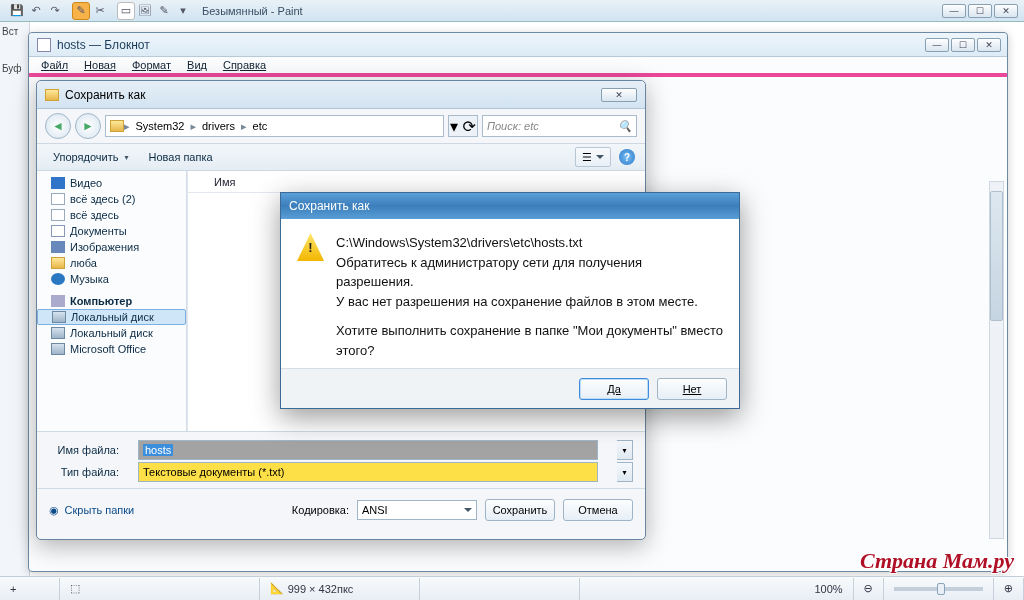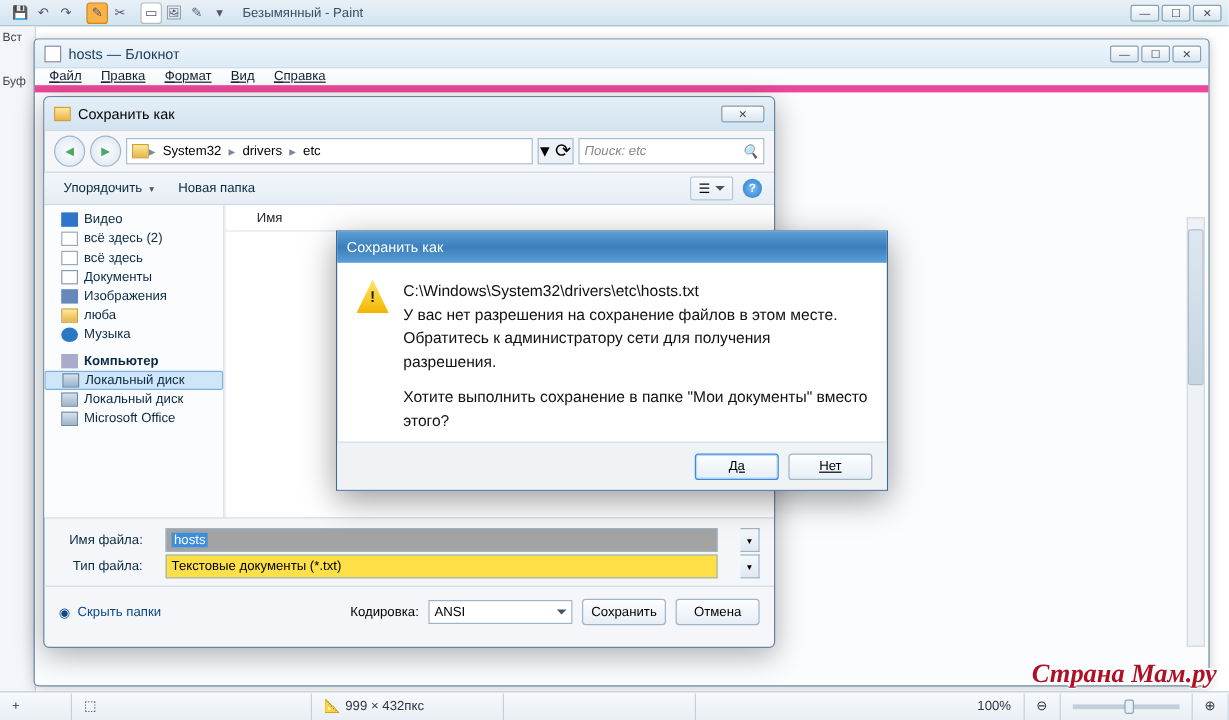"Файл" .np-menu { border-bottom: 6px solid #ec4899 -> 4px solid #ec4899 }
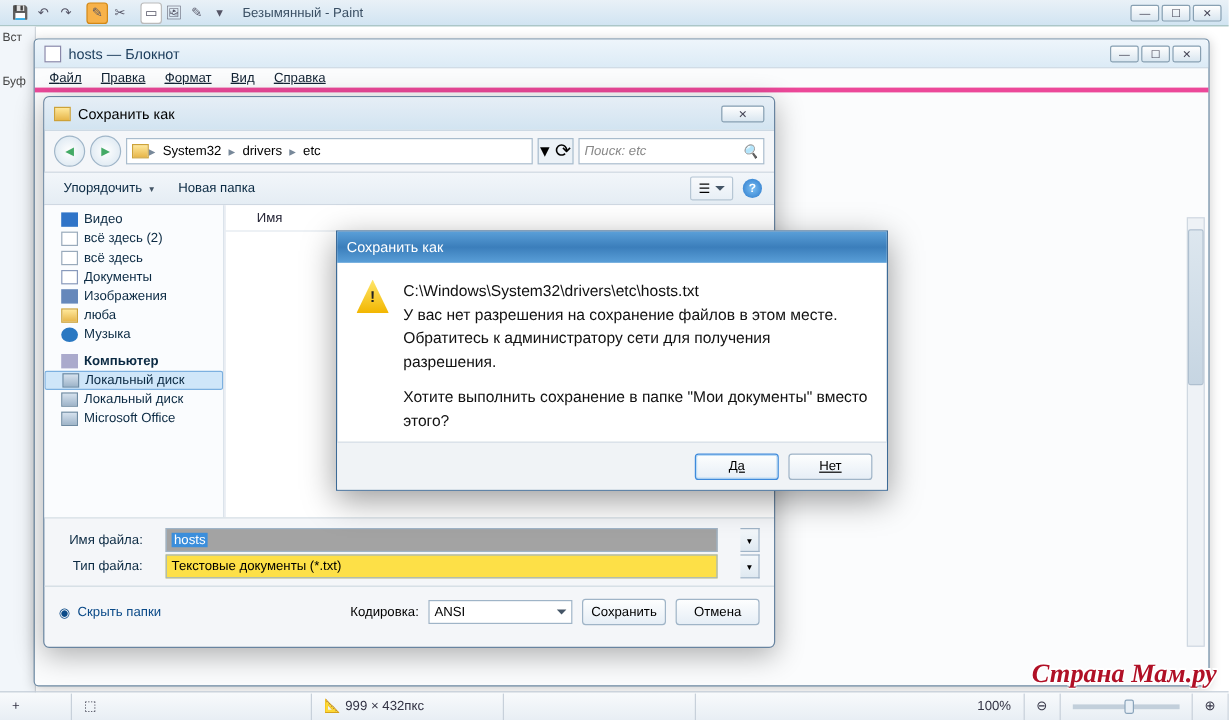"Правка" u { text: Правка -> Новая }
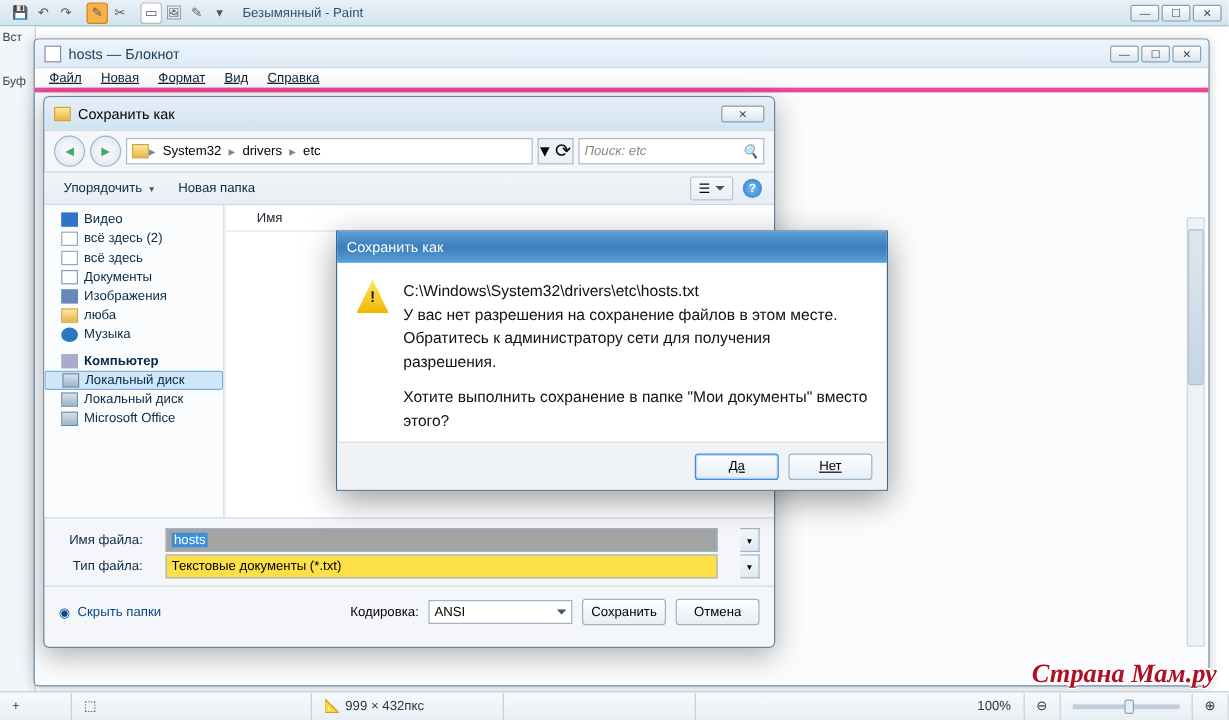"У вас нет разрешения на" div { order: before "Обратитесь к администратору сети для" -> after "Обратитесь к администратору сети для" }
